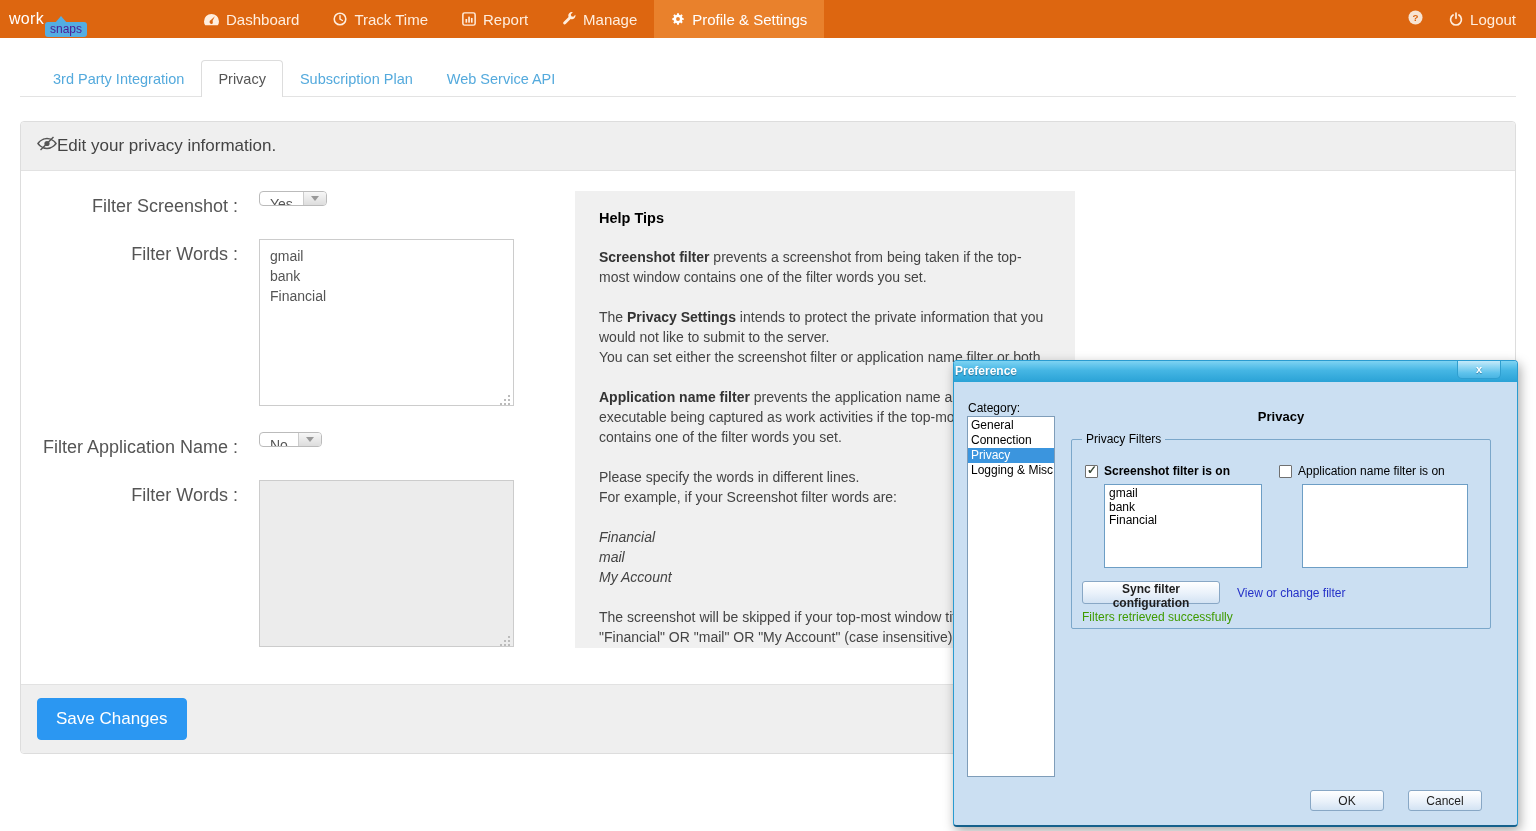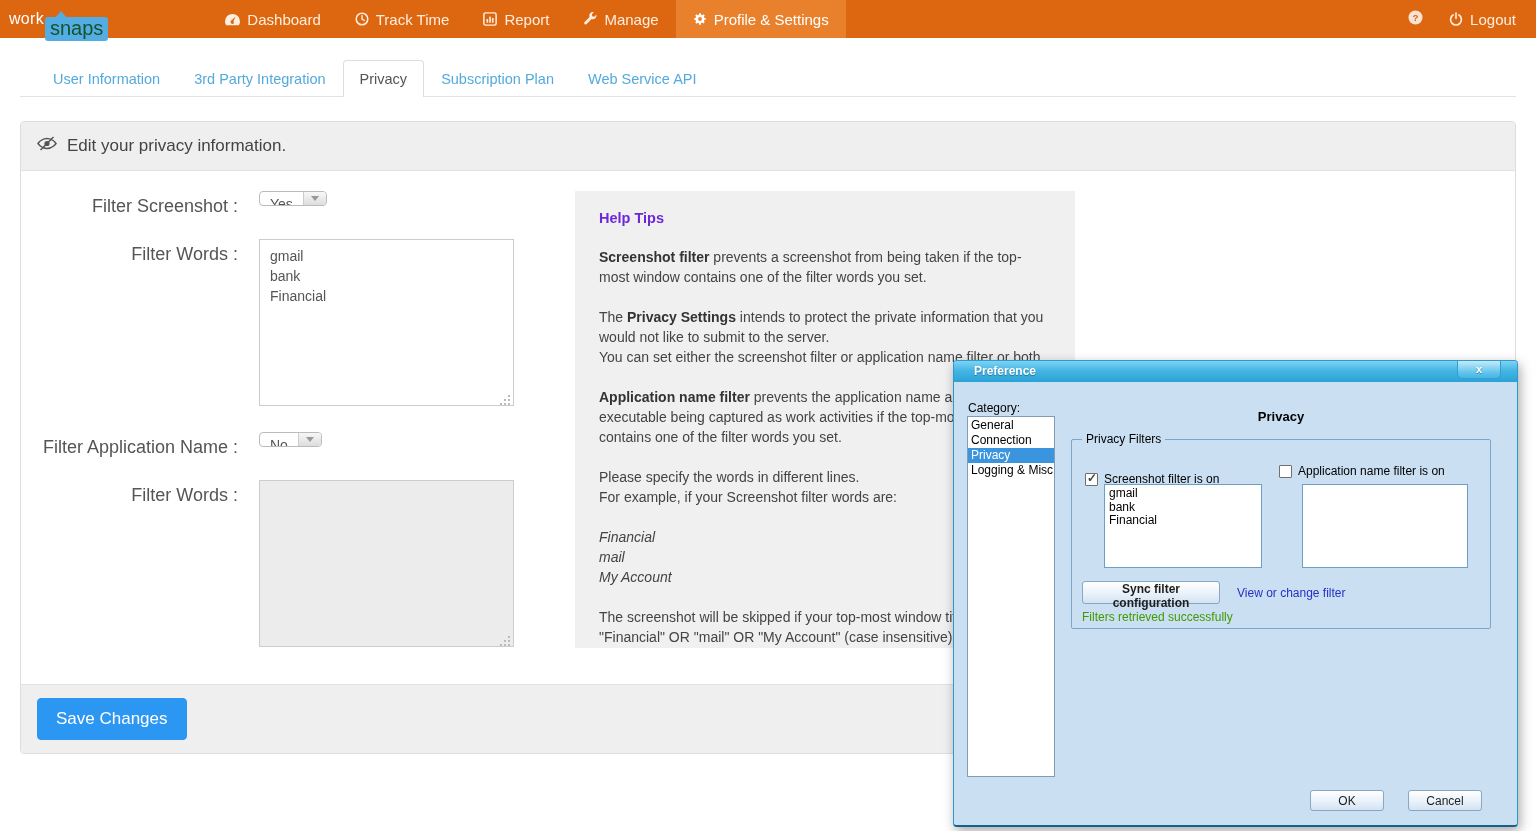"snaps" .logo-snaps { color: #14532d -> #4c1d95; font-size: 20px -> 12px }
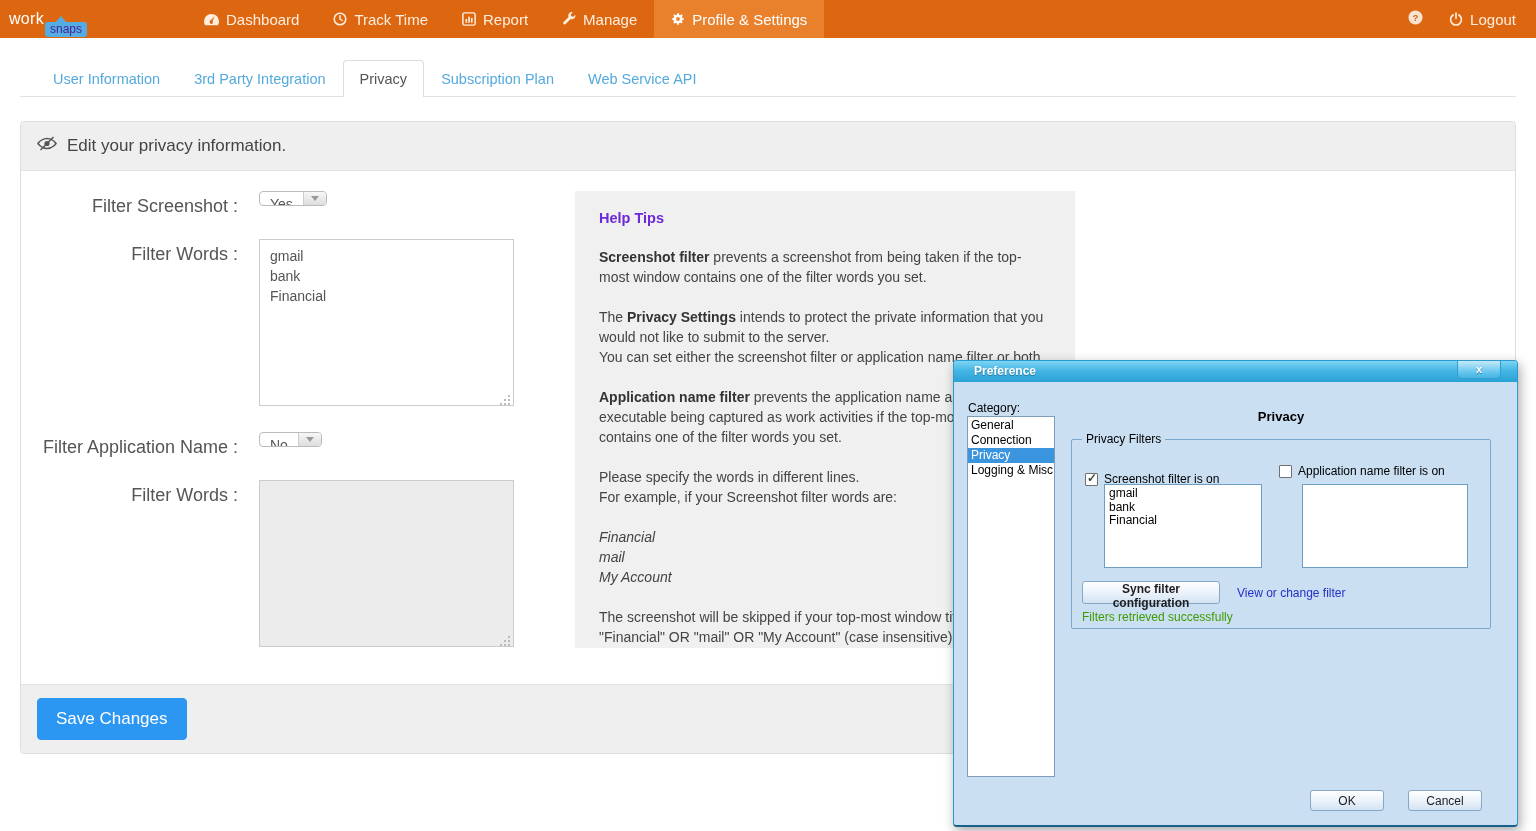"User Information" div.tab { html: <div>User Information</div> -> none }
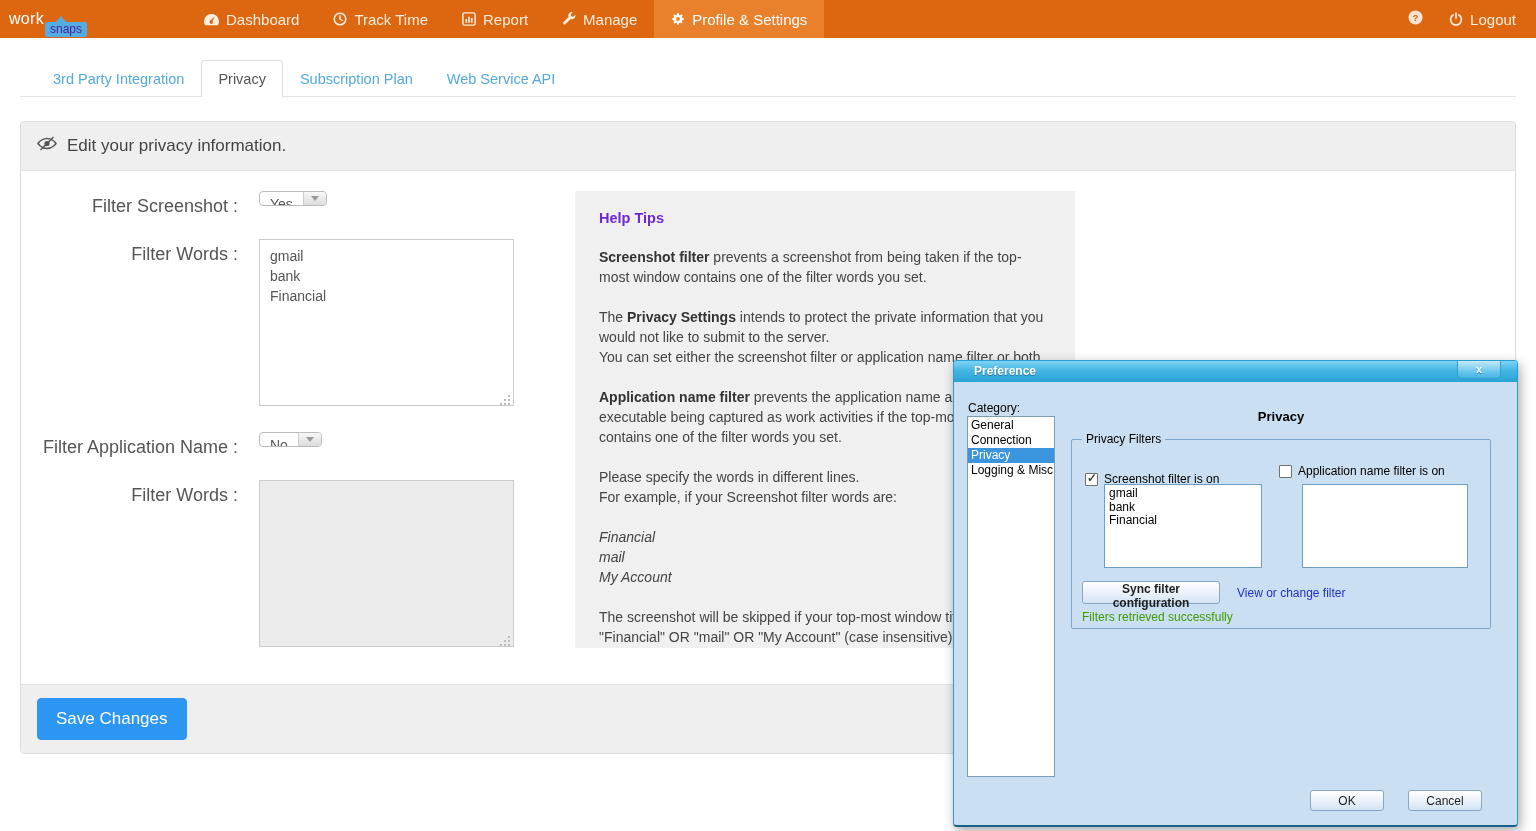"Edit your privacy information." .panel-header { gap: 10px -> none }
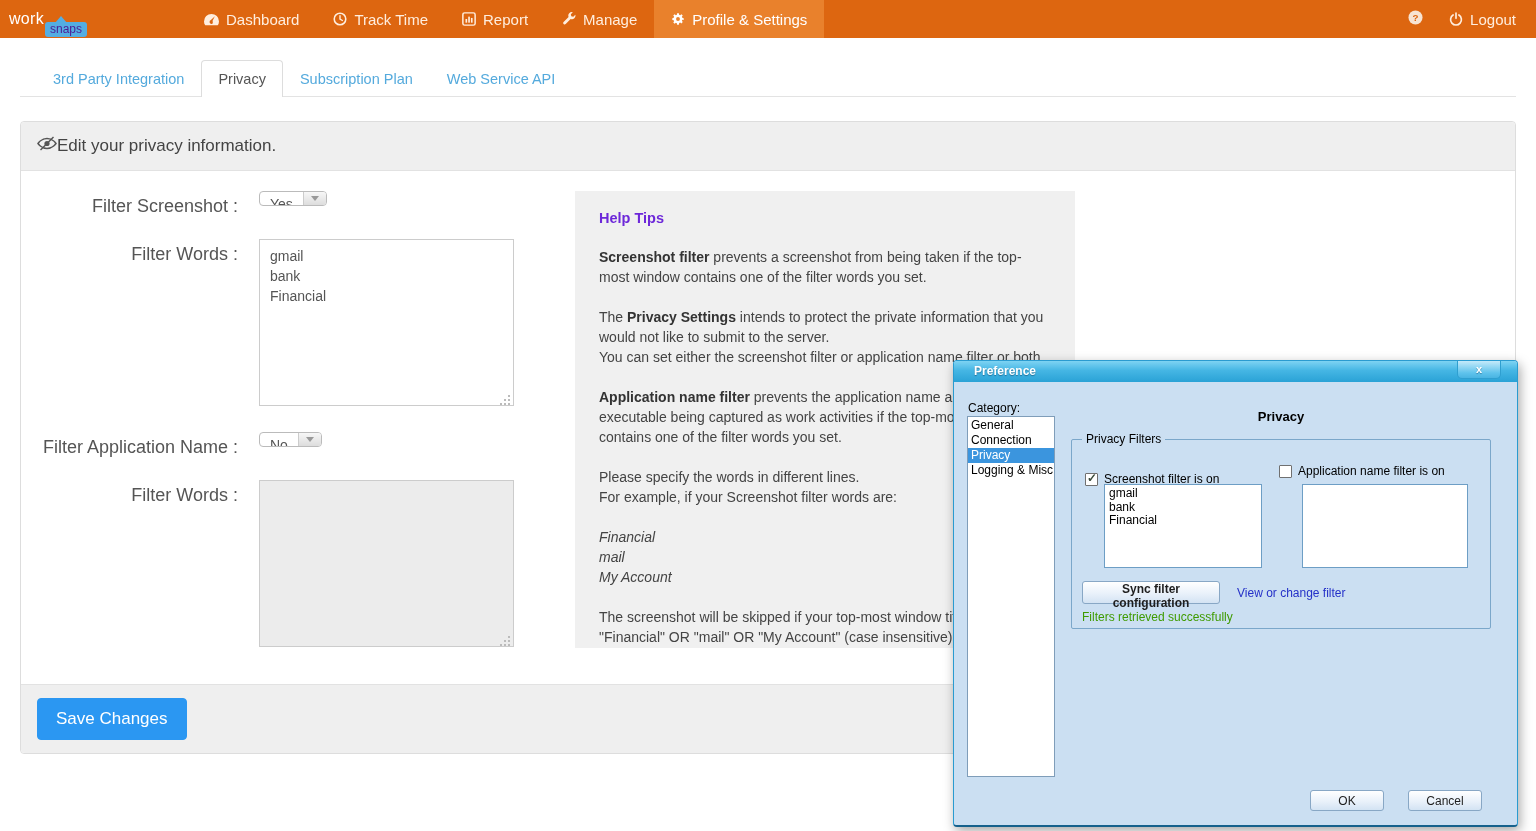"Help Tips" .help-title { color: #6d28d9 -> #000000 }
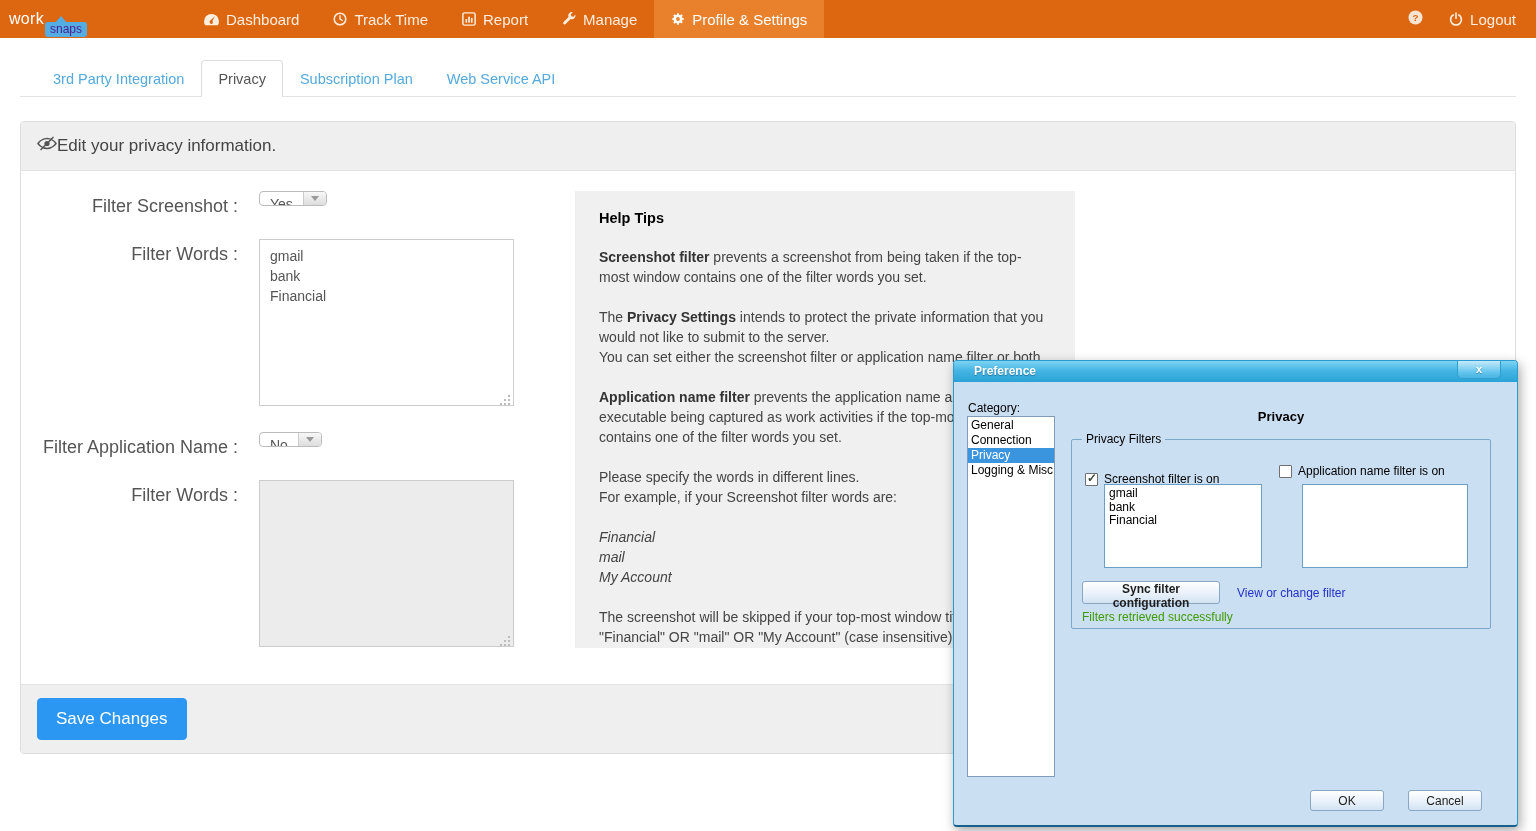"Preference" .dlg-titlebar { padding: 3px 0 0 20px -> 3px 0 0 1px }
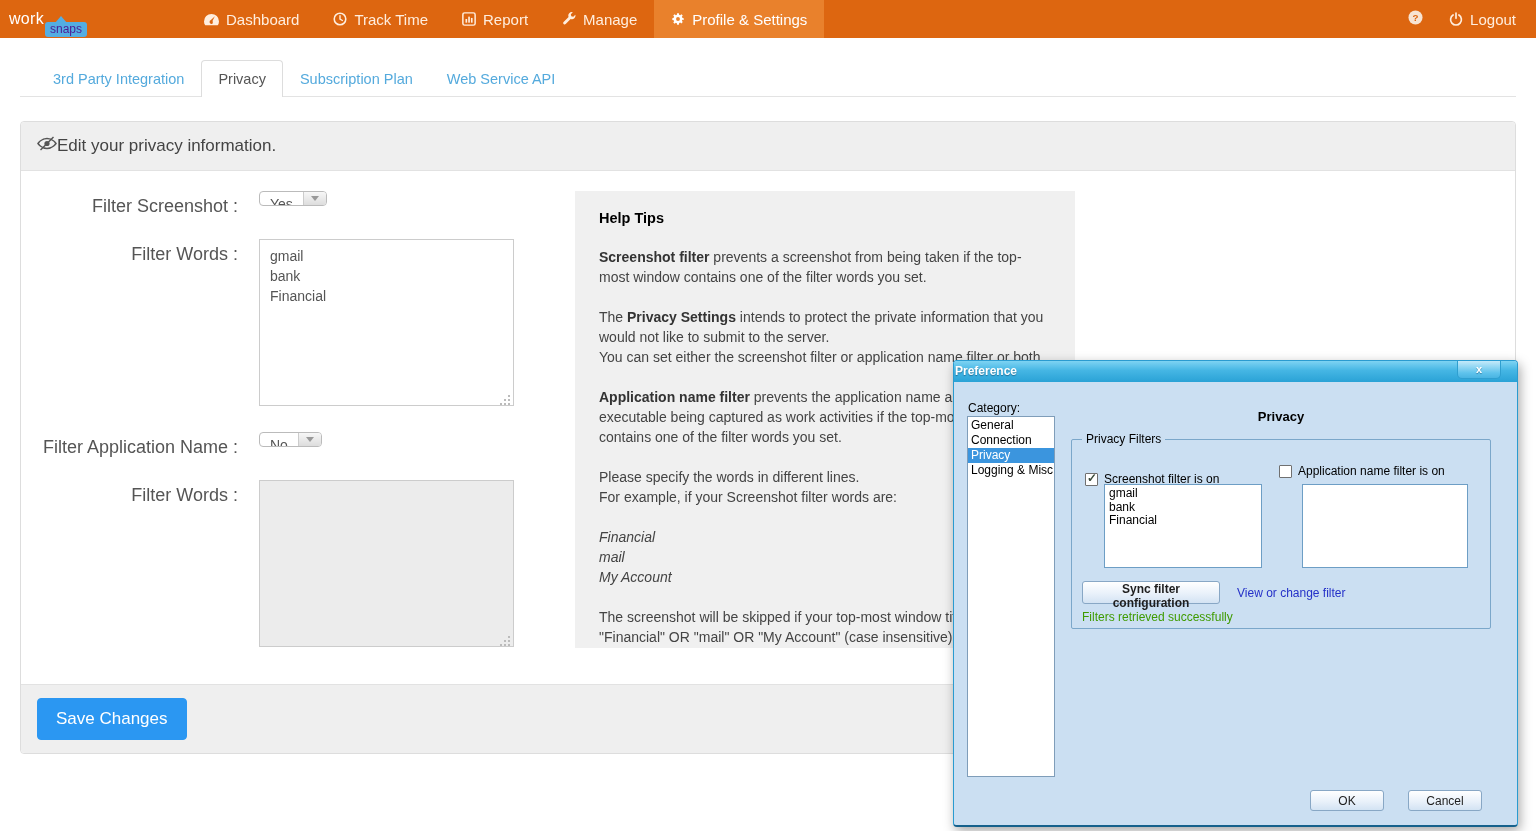"Screenshot filter is on" div.dlg-check-row { font-weight: none -> bold; top: 32px -> 24px }
